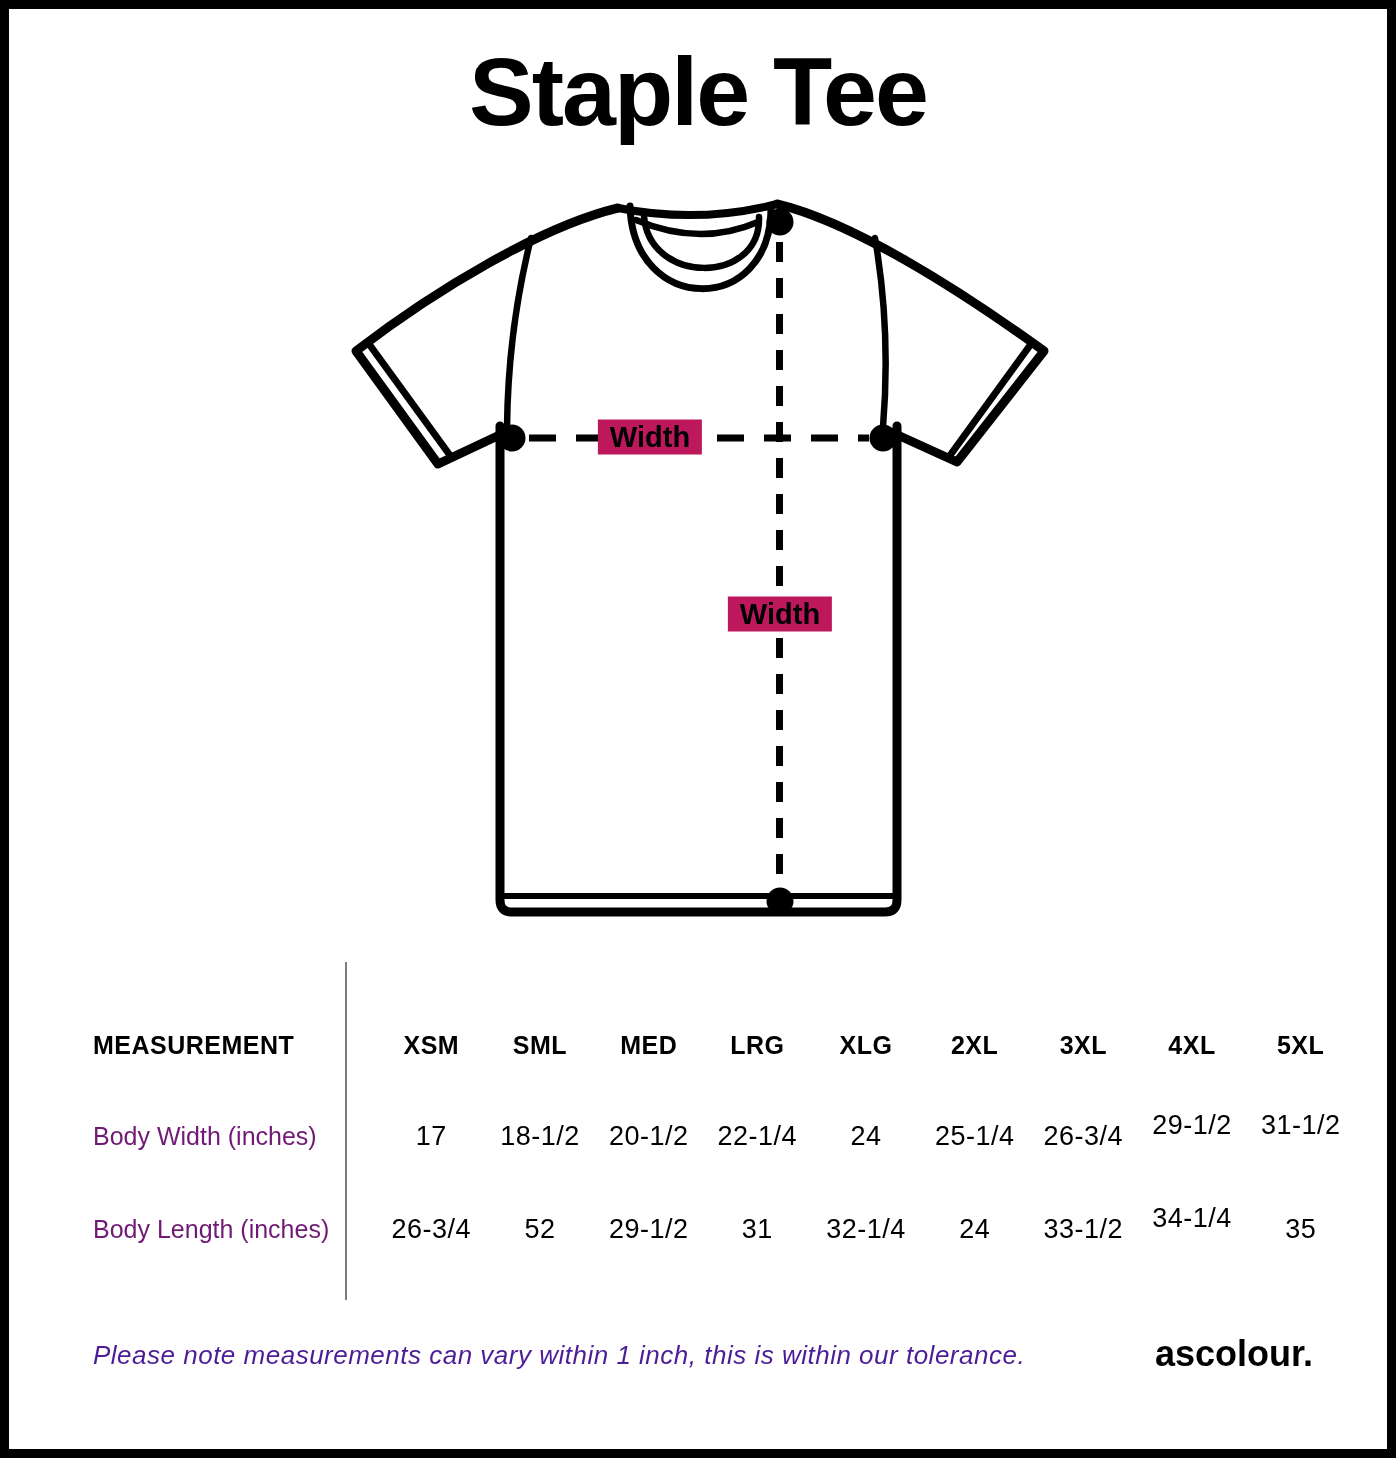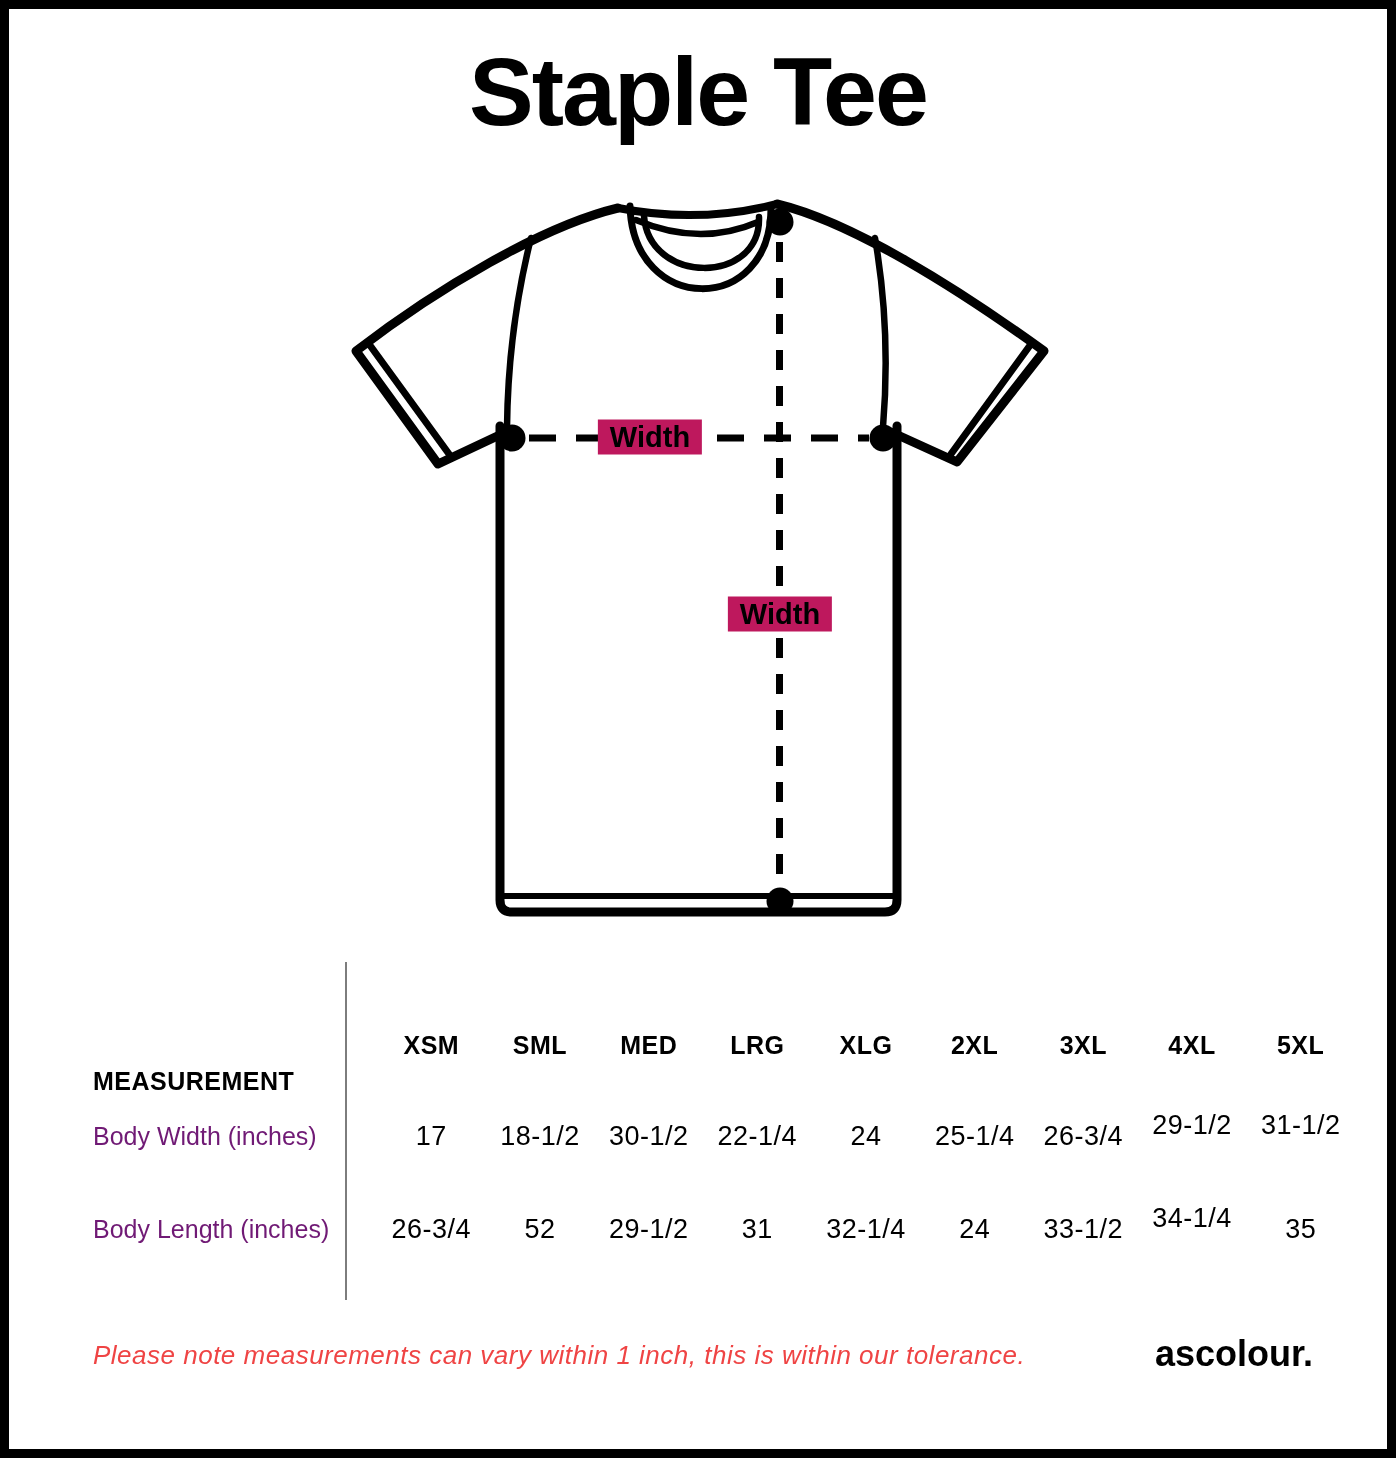"MEASUREMENT" .measure-head { margin-top: 36px -> none }
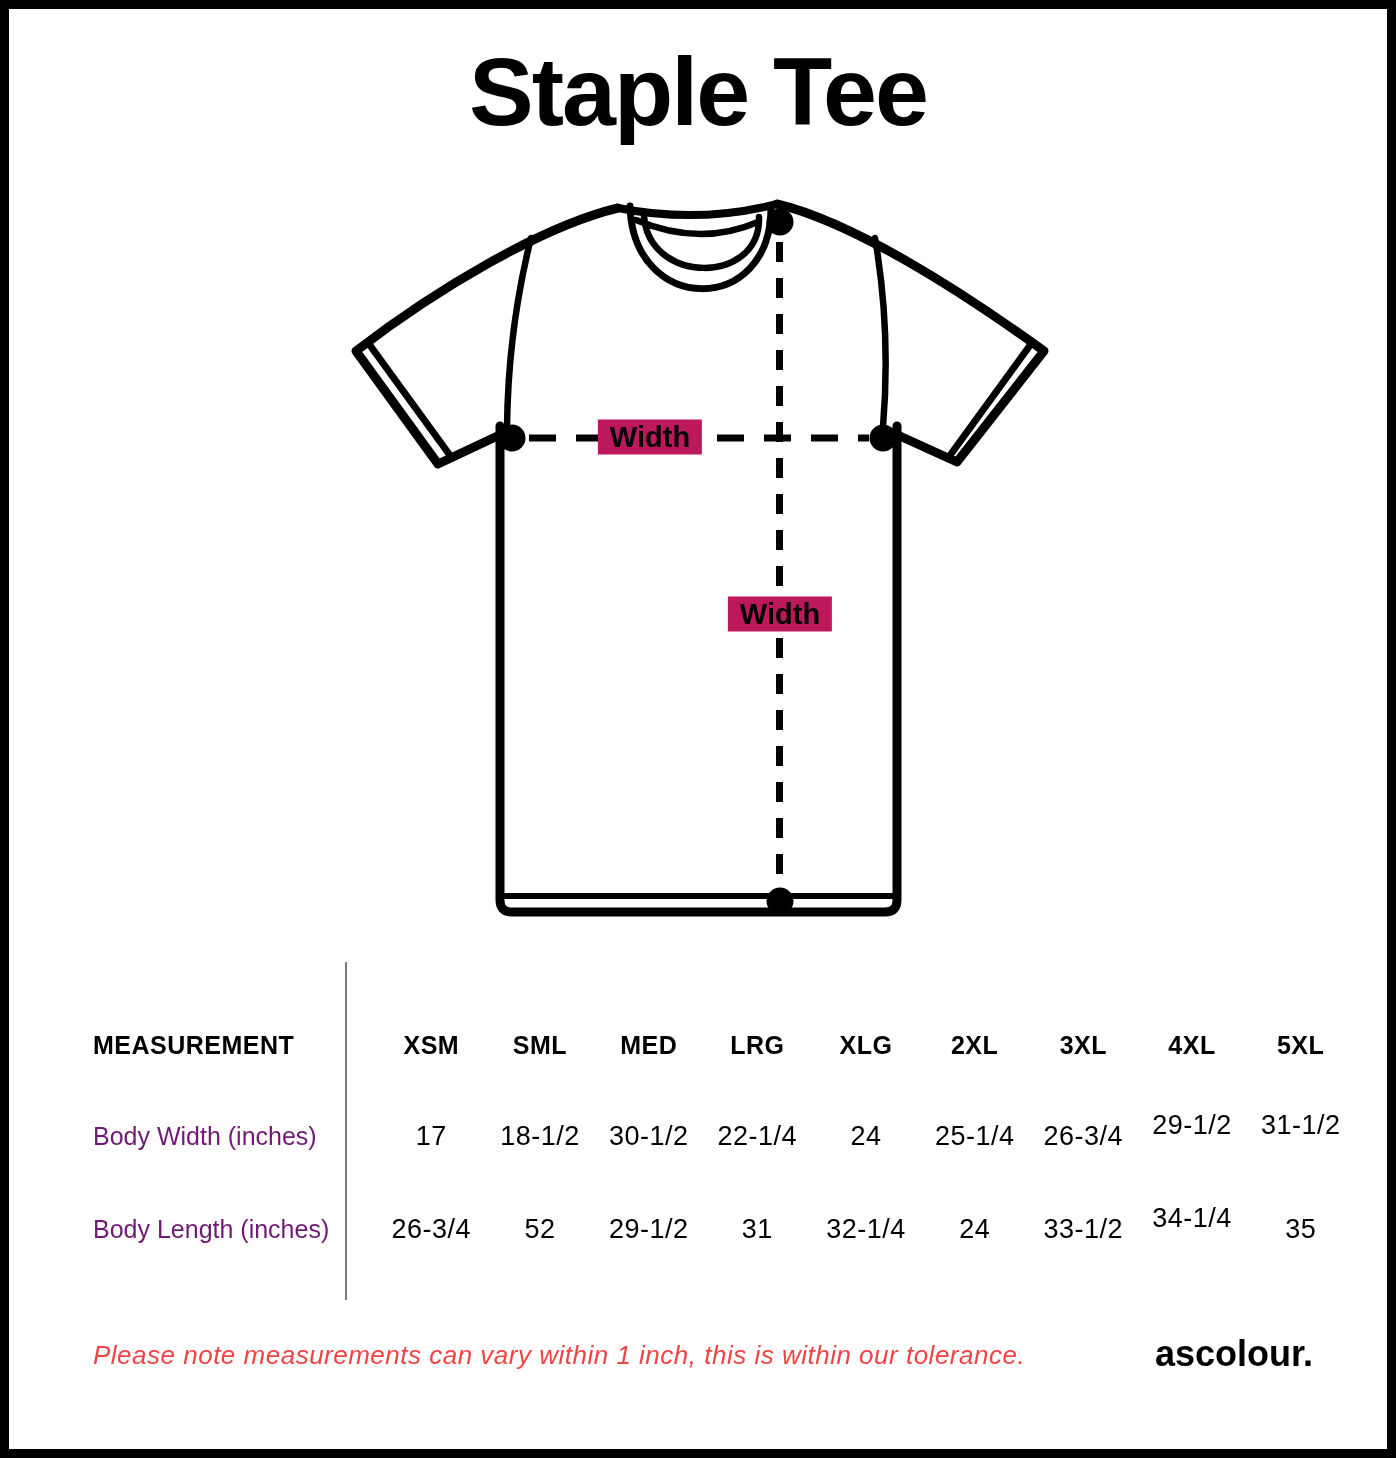"30-1/2" div.cell { text: 30-1/2 -> 20-1/2 }
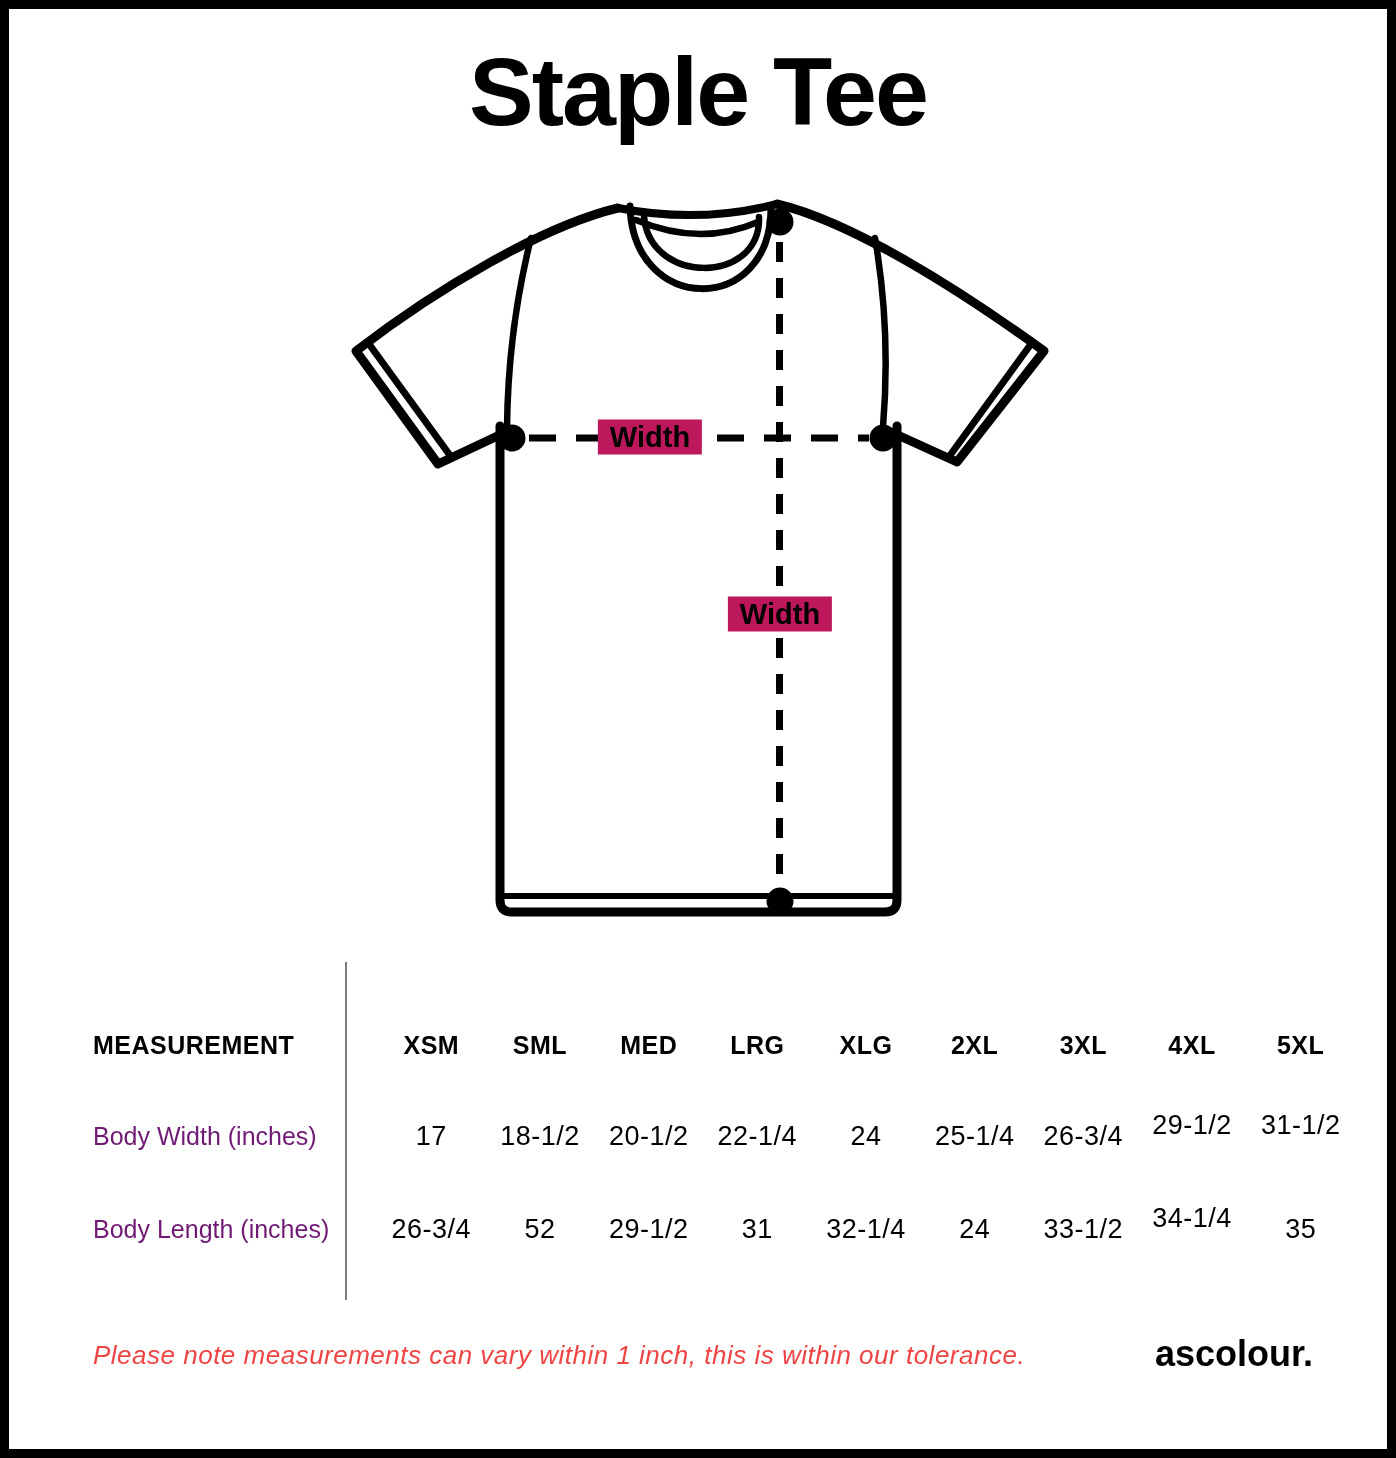"Please note measurements can vary" .footer-note { color: #ef4444 -> #4c1d95 }
